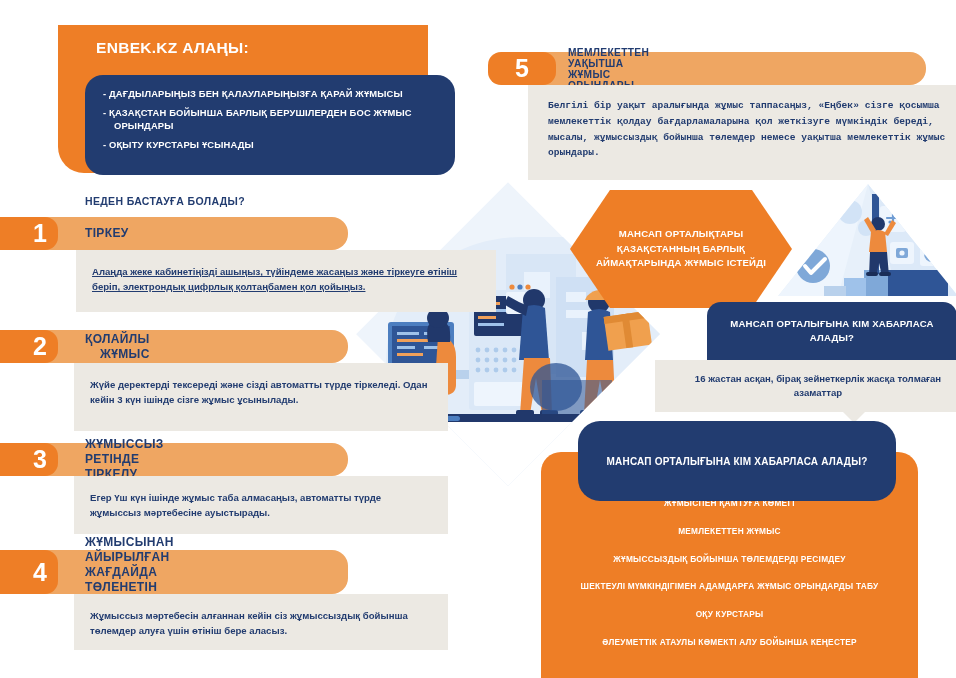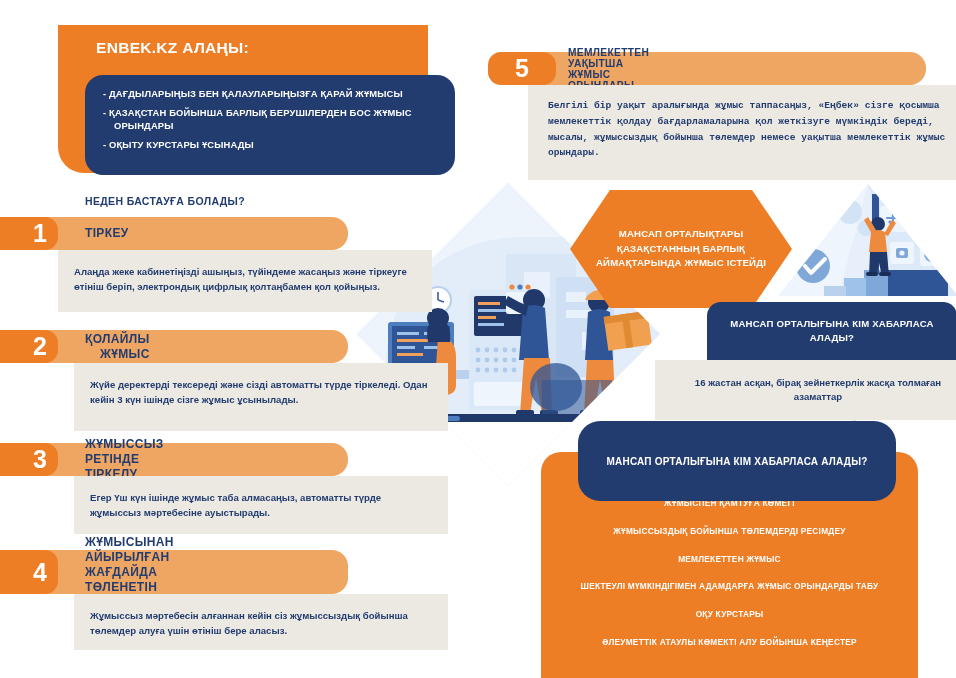"Алаңда жеке кабинетіңізді ашыңыз," #step-1 .step-body { left: 58px -> 76px; text-decoration: none -> underline; width: 374px -> 420px }
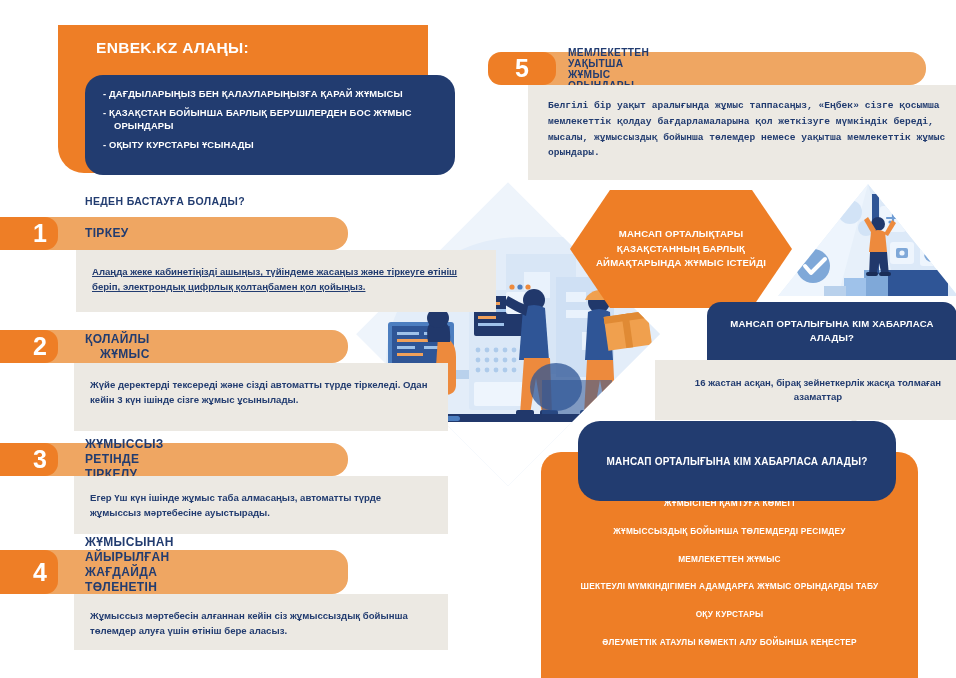"16 жастан асқан, бірақ зейнеткерлік" #contact-answer { height: 60px -> 52px }
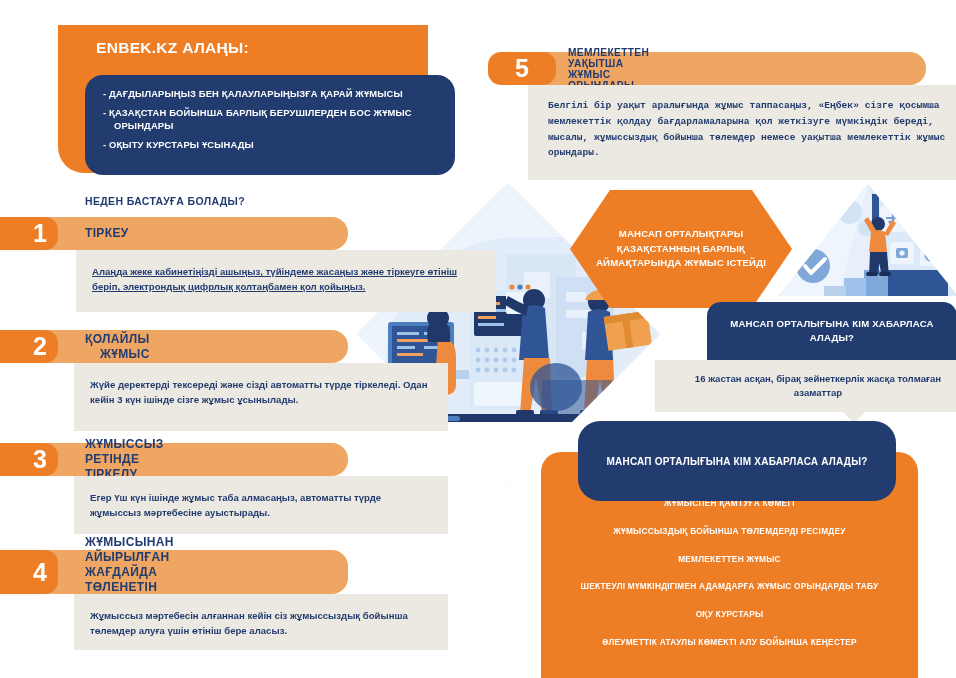"ЖҰМЫССЫЗДЫҚ БОЙЫНША ТӨЛЕМДЕРДІ РЕСІМДЕУ" li { order: before "МЕМЛЕКЕТТЕН ЖҰМЫС" -> after "МЕМЛЕКЕТТЕН ЖҰМЫС" }
